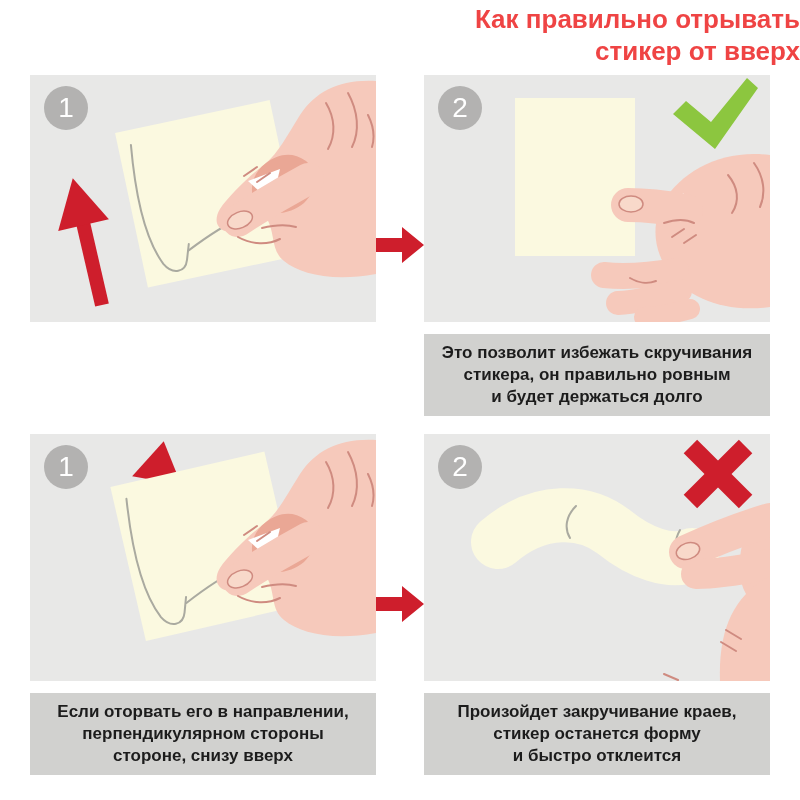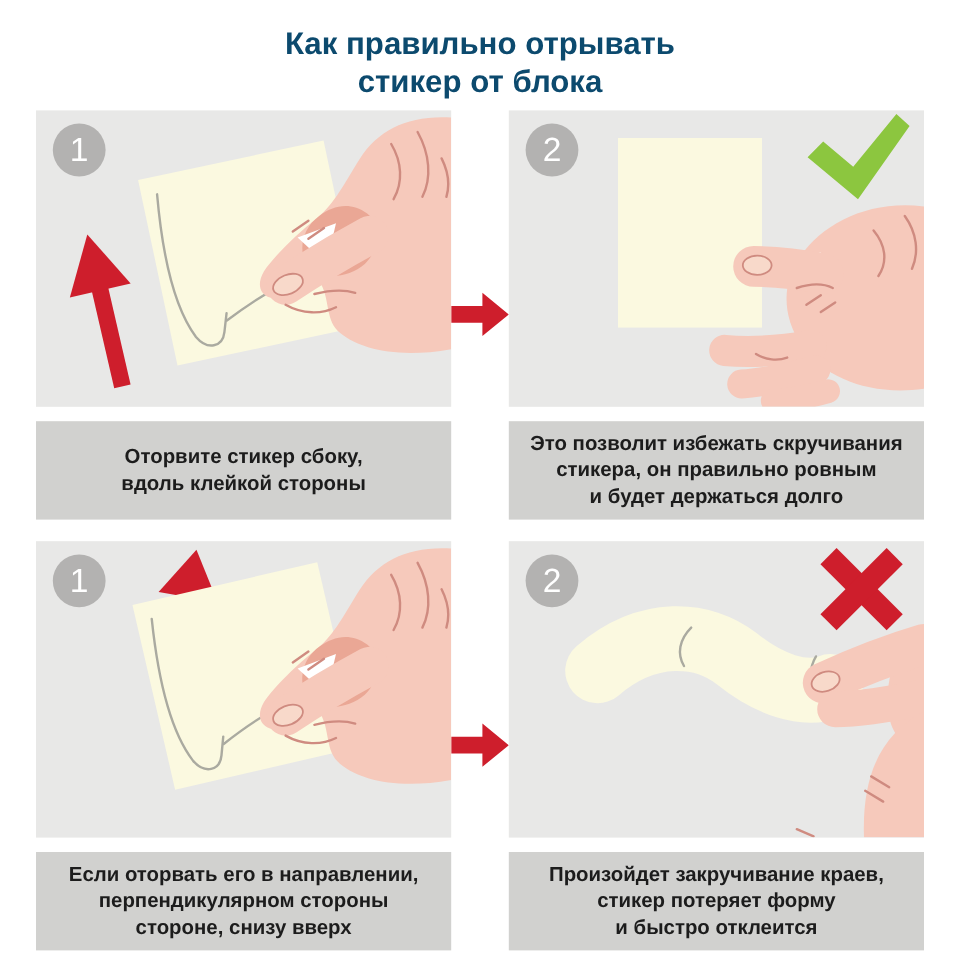"Как правильно отрывать" .title { color: #0c4a6e -> #ef4444; margin: 21px 0 0 -> 4px 0 0; text-align: center -> right }
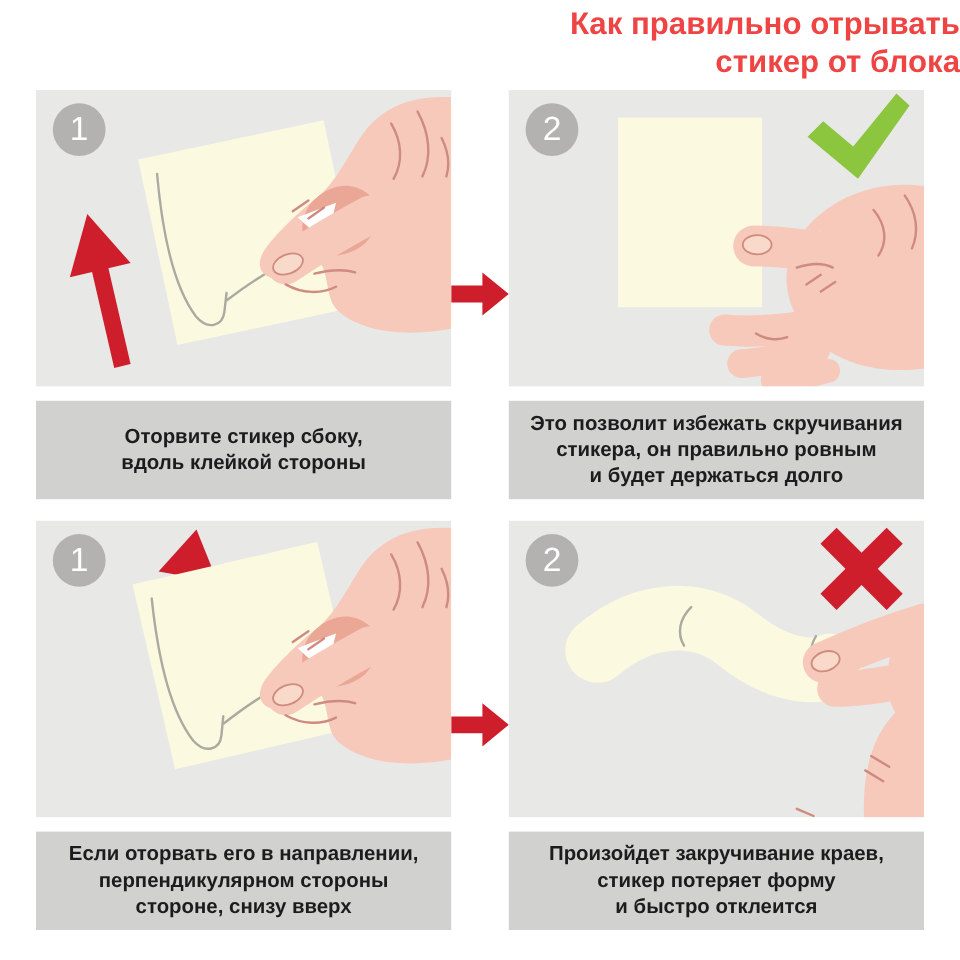"стикер от блока" span { text: блока -> вверх }
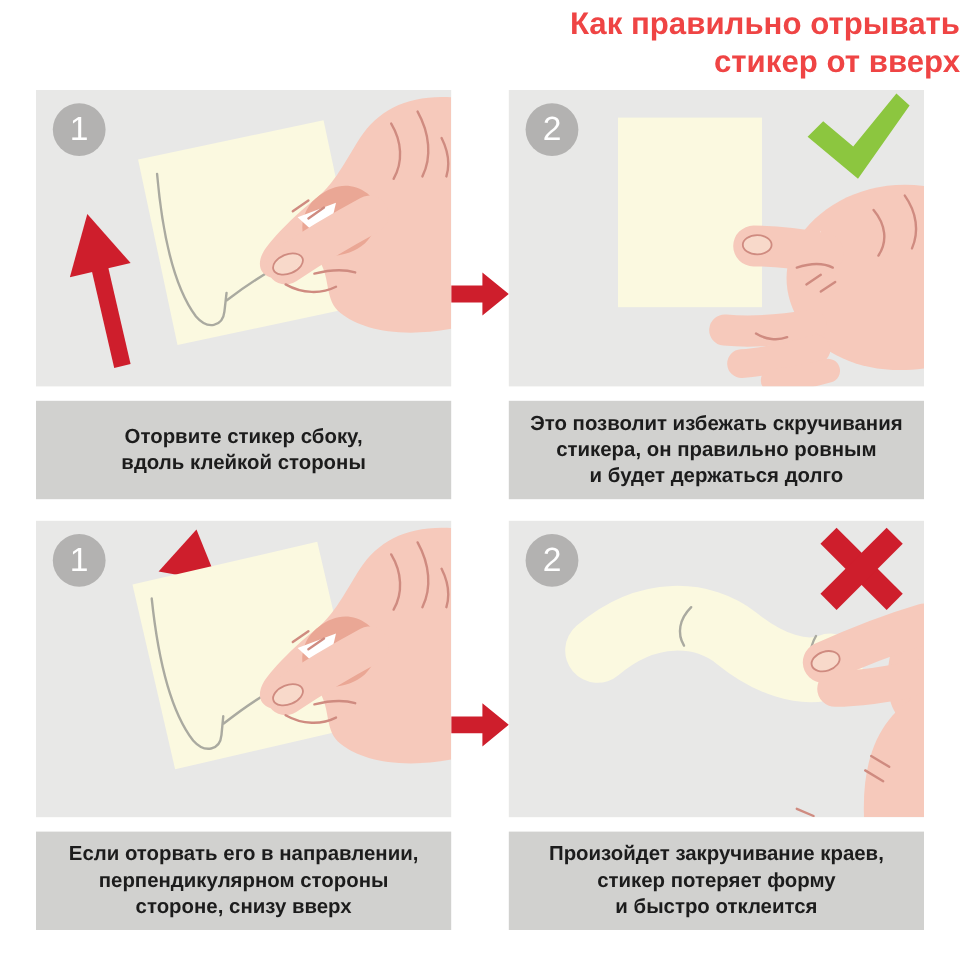"Оторвите стикер сбоку," div.caption { html: <div>Оторвите стикер сбоку, вдоль клейкой стороны</div> -> none }
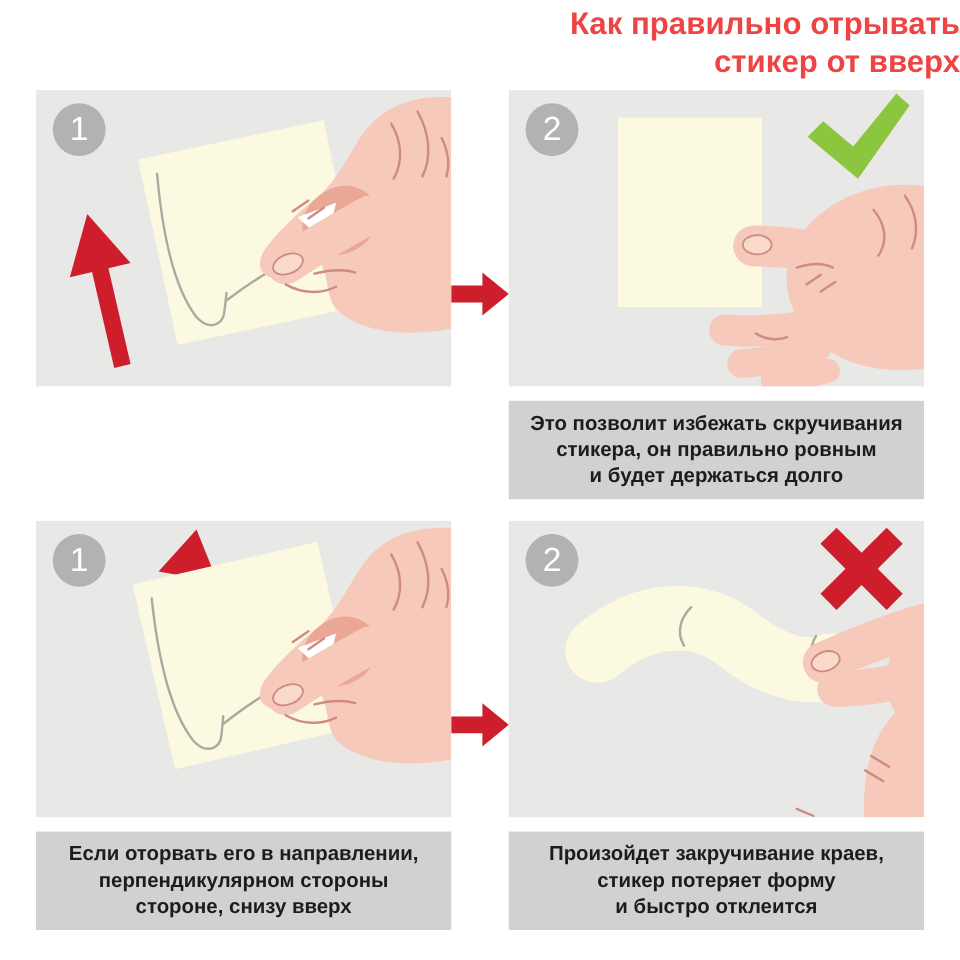"Произойдет закручивание краев," div.caption { text: потеряет -> останется }
